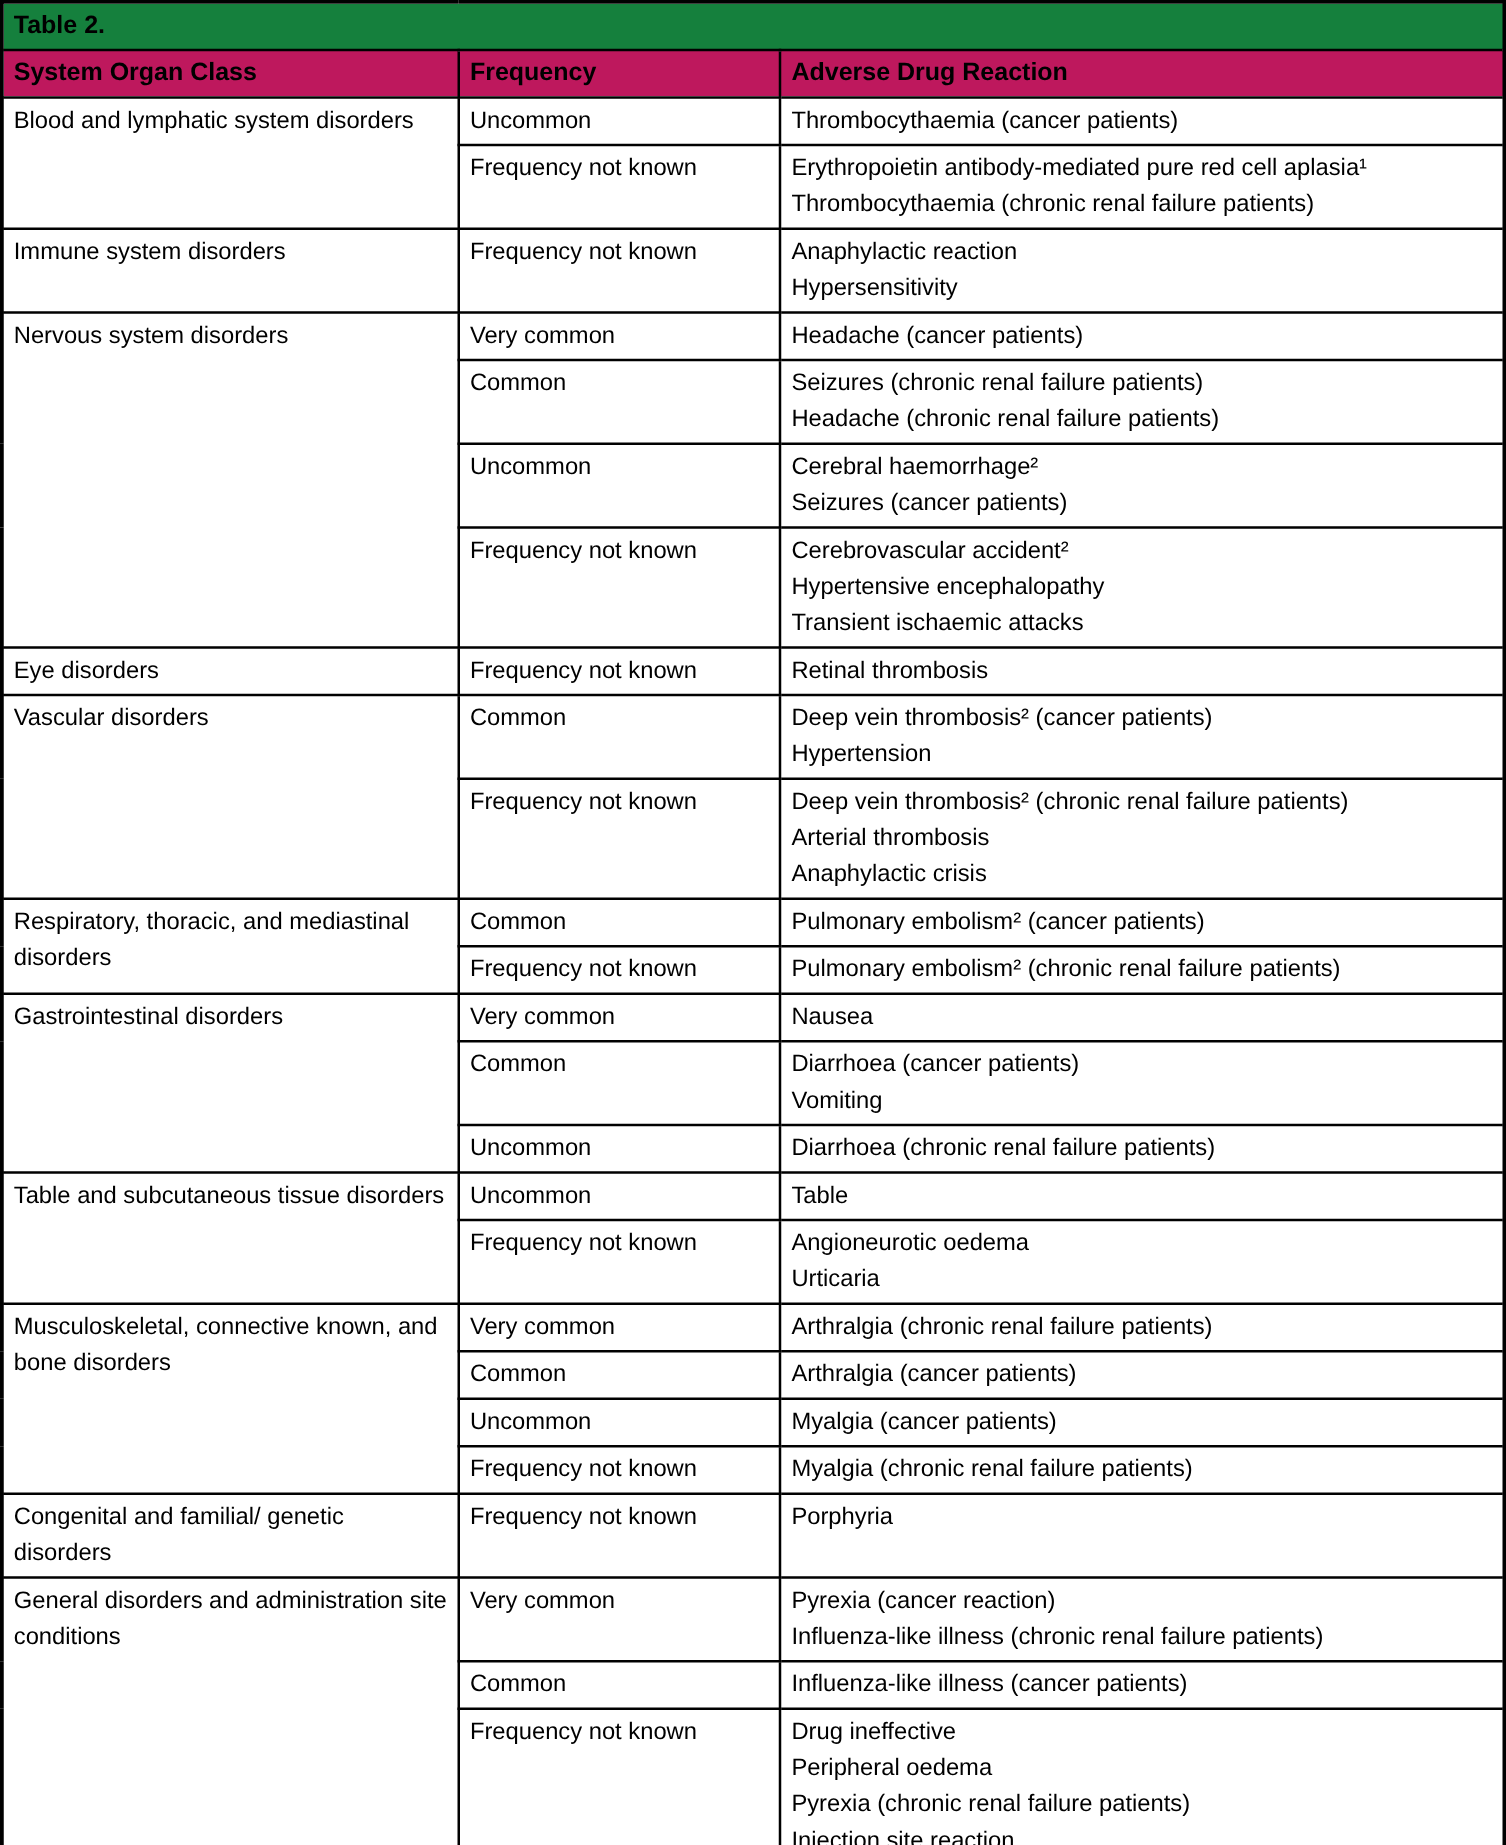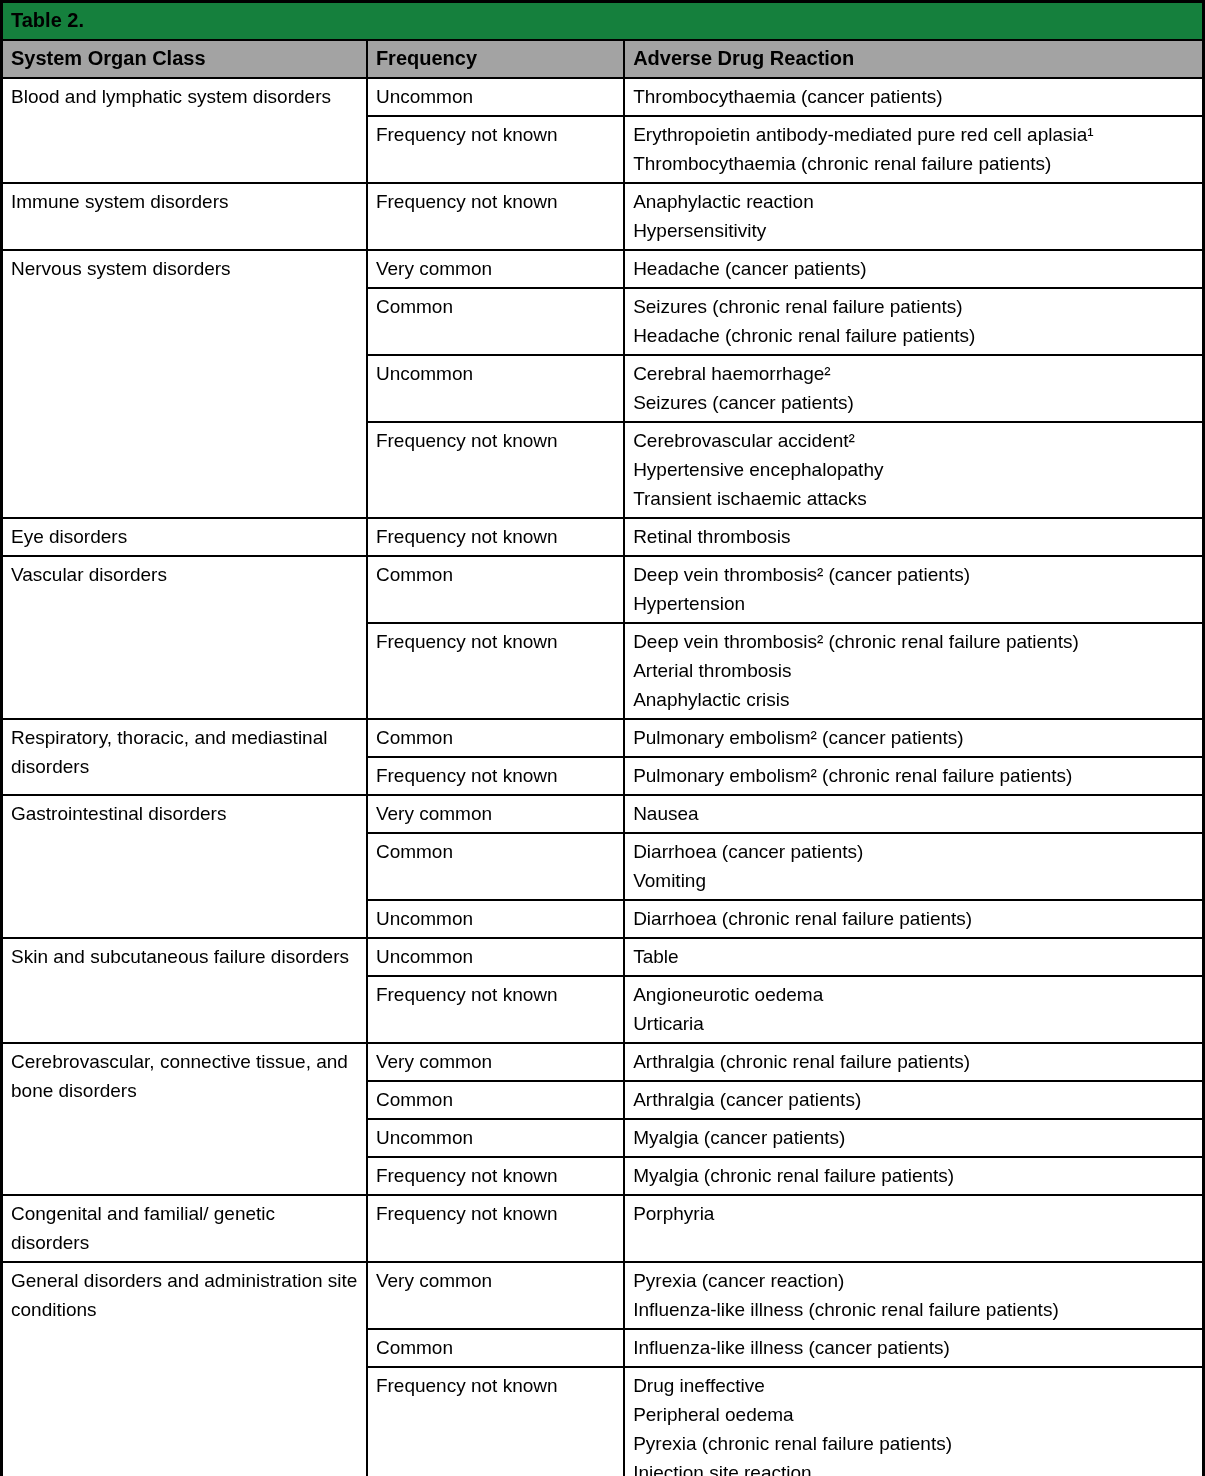"System Organ Class" .head-cell { background: #a3a3a3 -> #be185d }
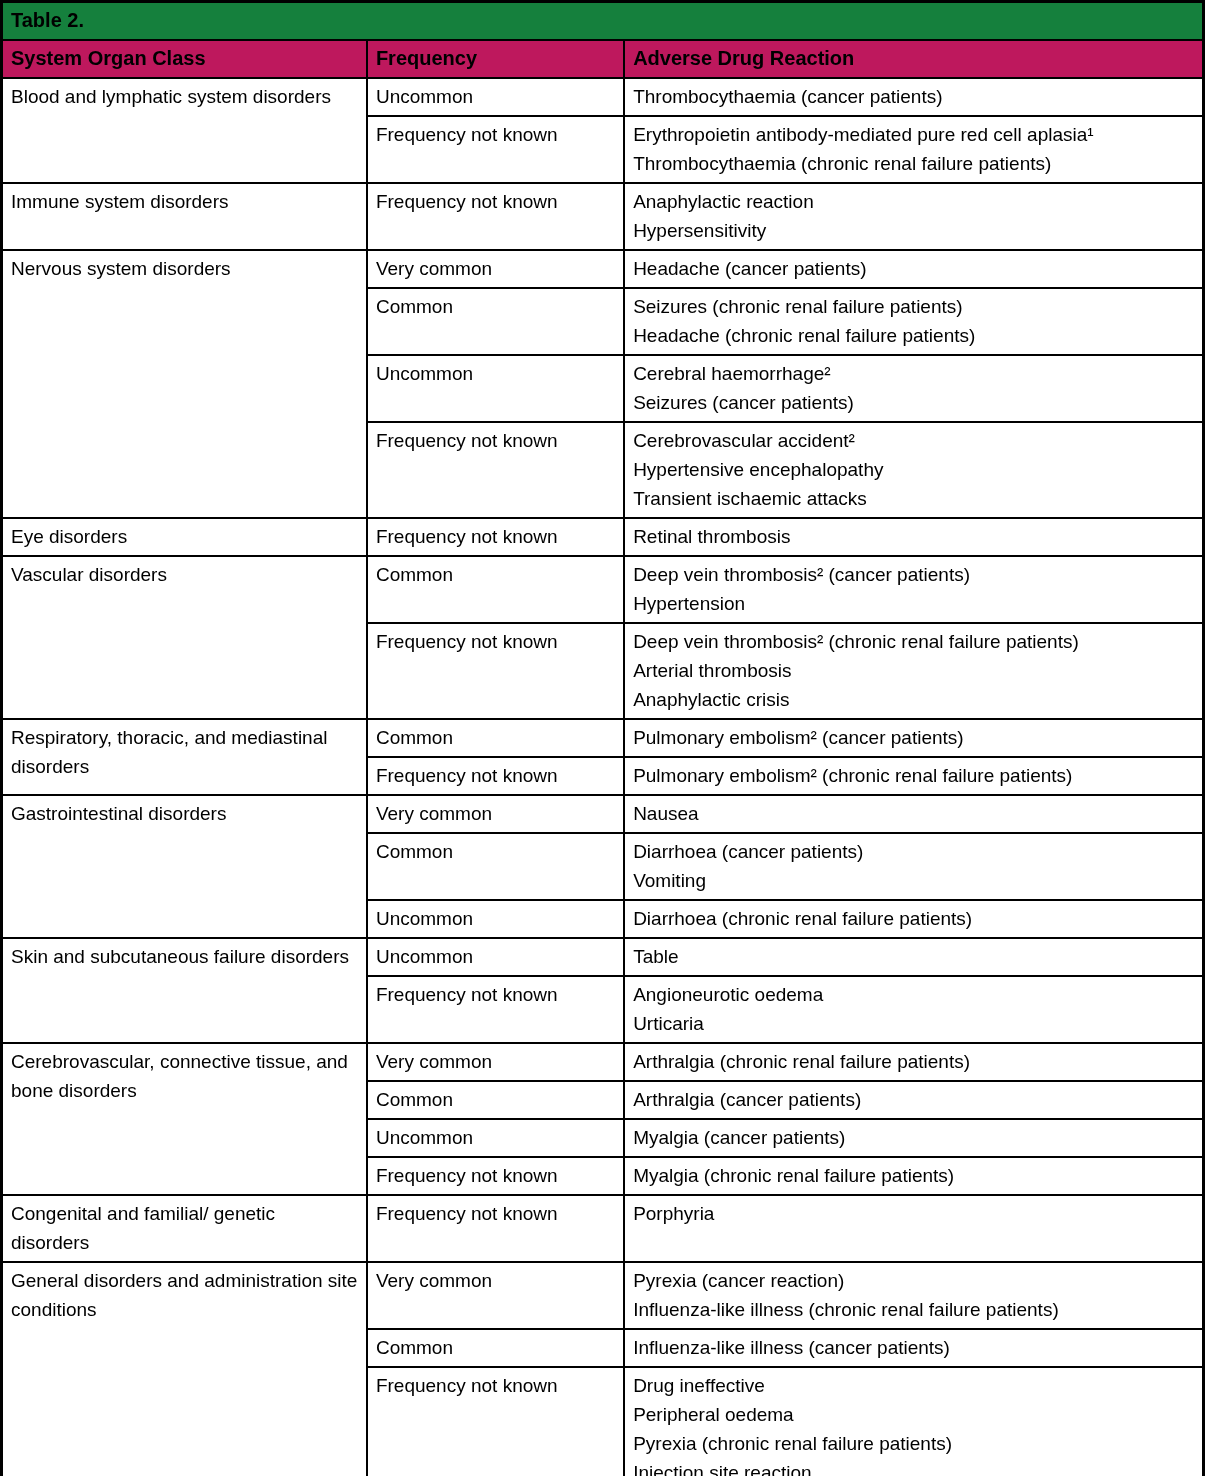"Skin and subcutaneous failure disorders" td.organ-cell { text: Skin and subcutaneous failure -> Table and subcutaneous tissue }
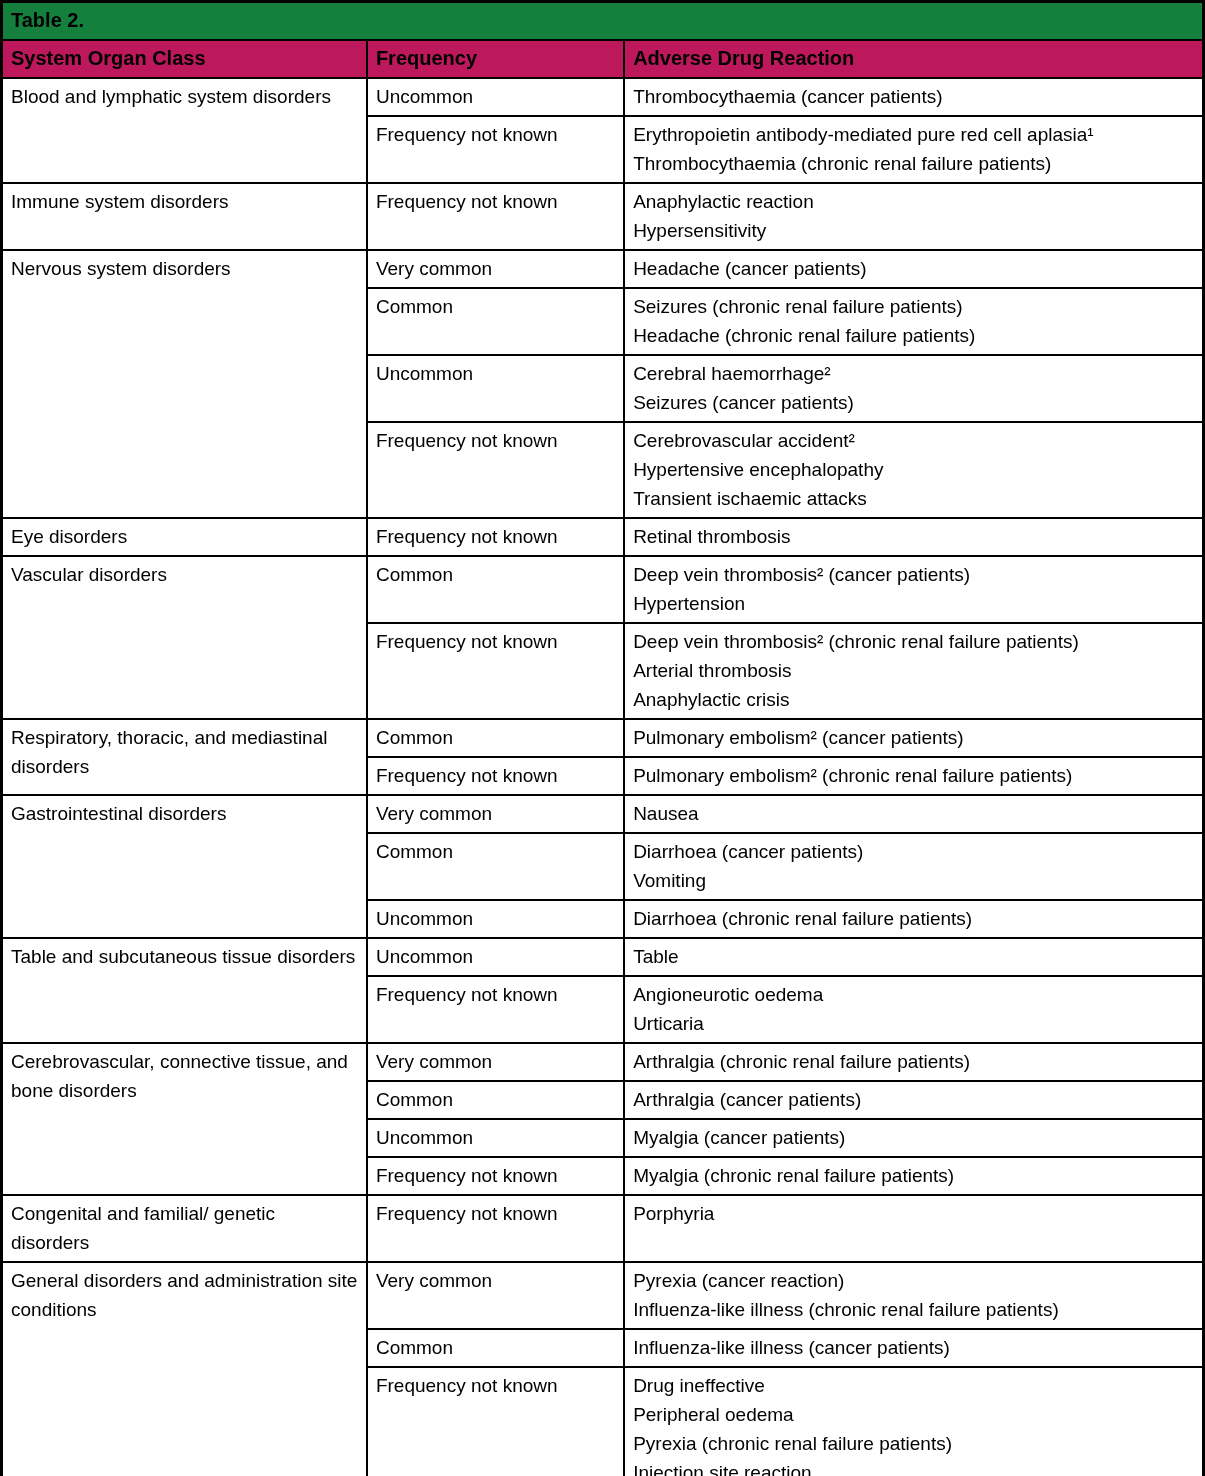"Cerebrovascular, connective tissue, and" td.organ-cell { text: Cerebrovascular, connective tissue -> Musculoskeletal, connective known }
